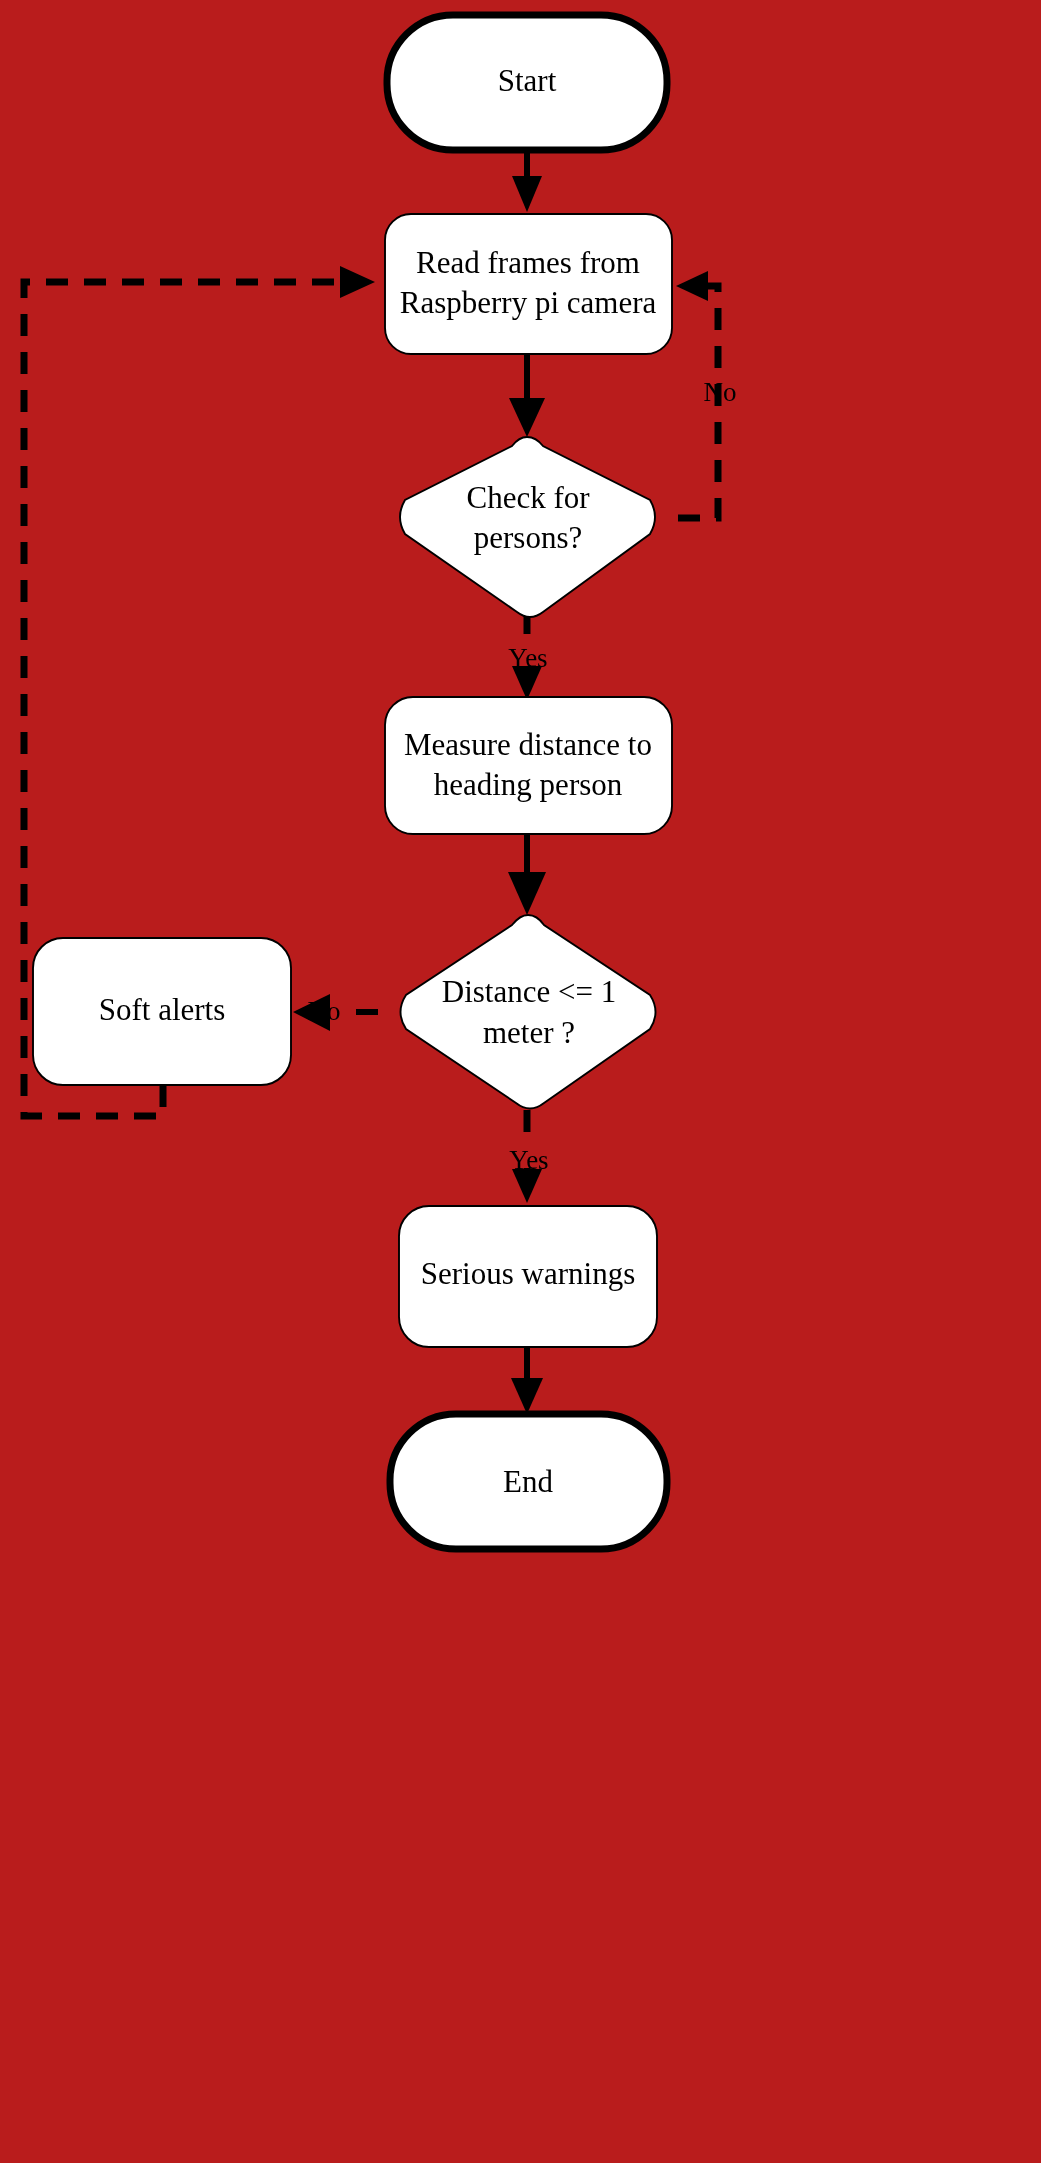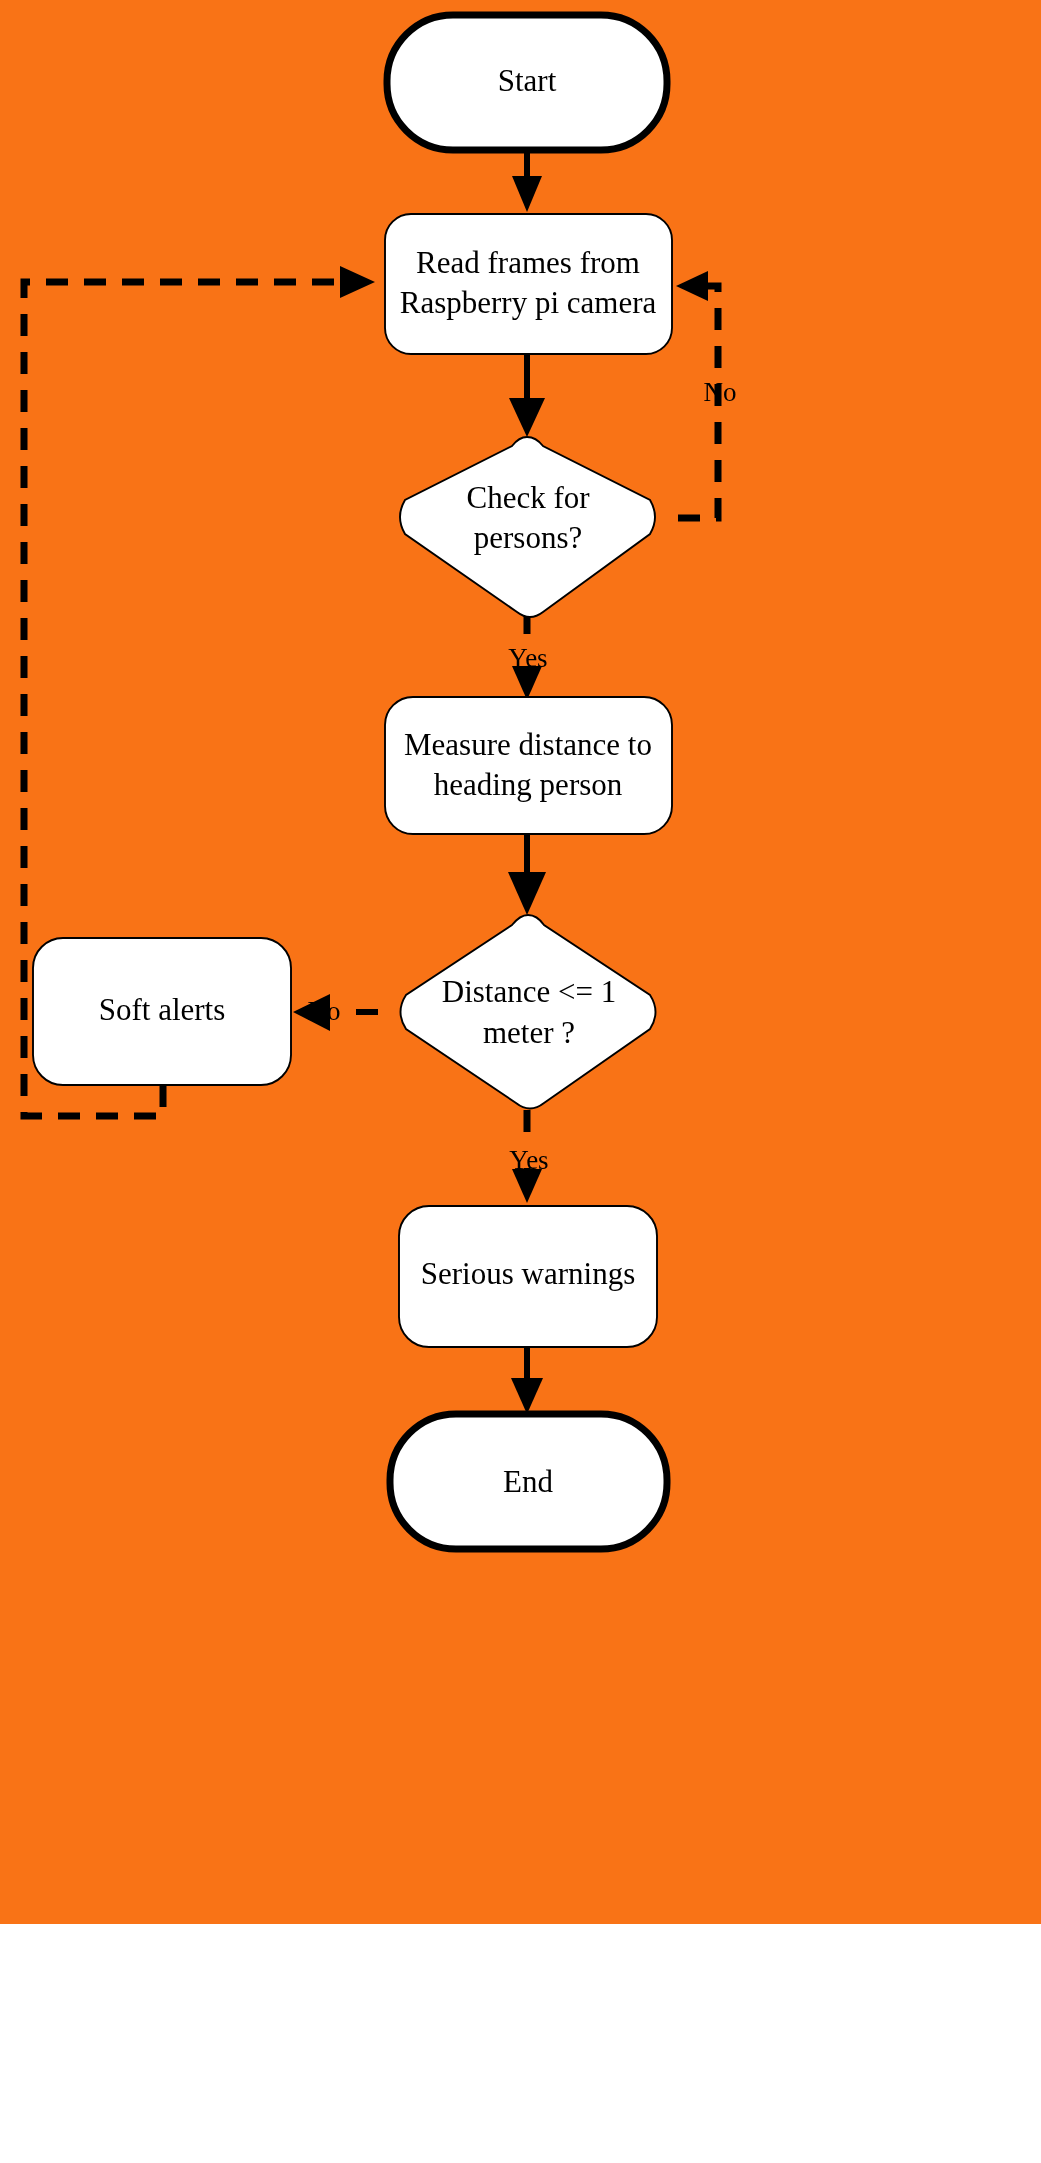"Start" #flowchart-root { background: #f97316 -> #b91c1c; height: 1924px -> 2163px }
